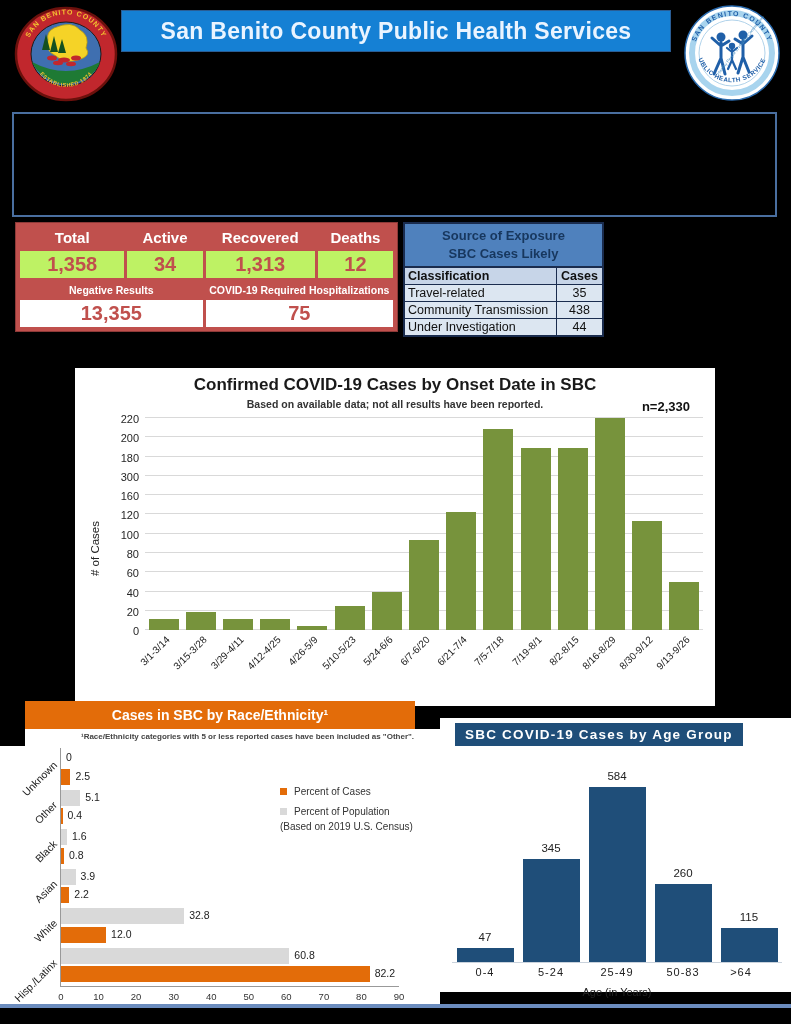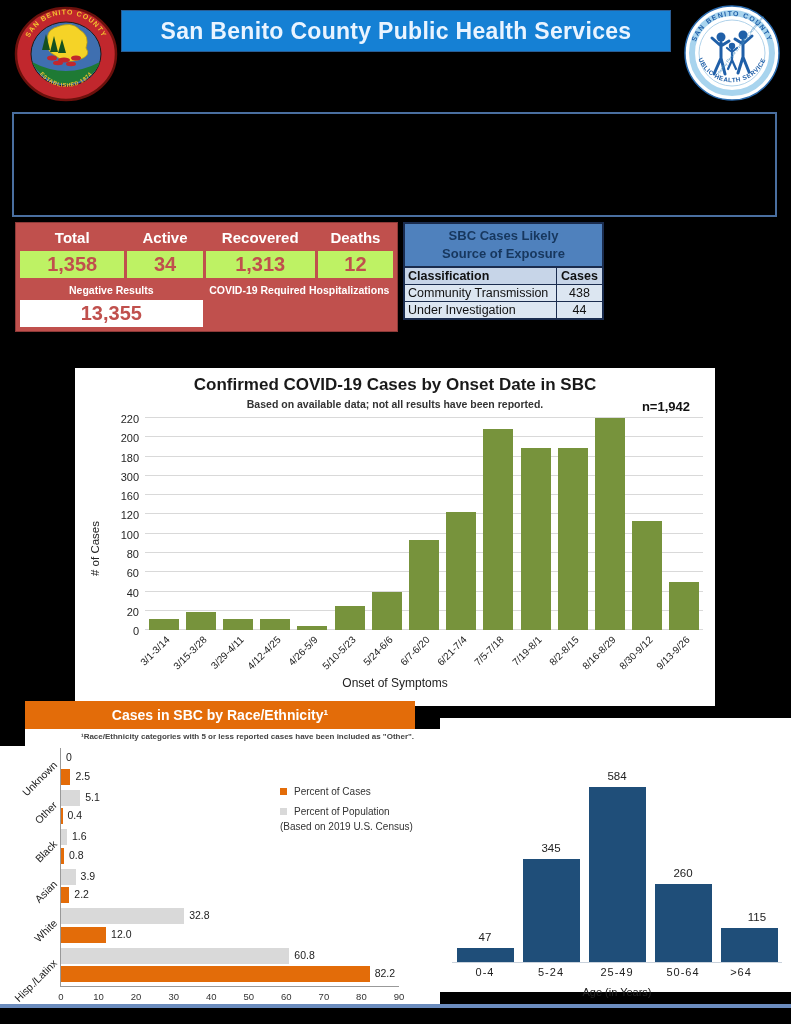"SBC Cases Likely" div { order: before "Source of Exposure" -> after "Source of Exposure" }
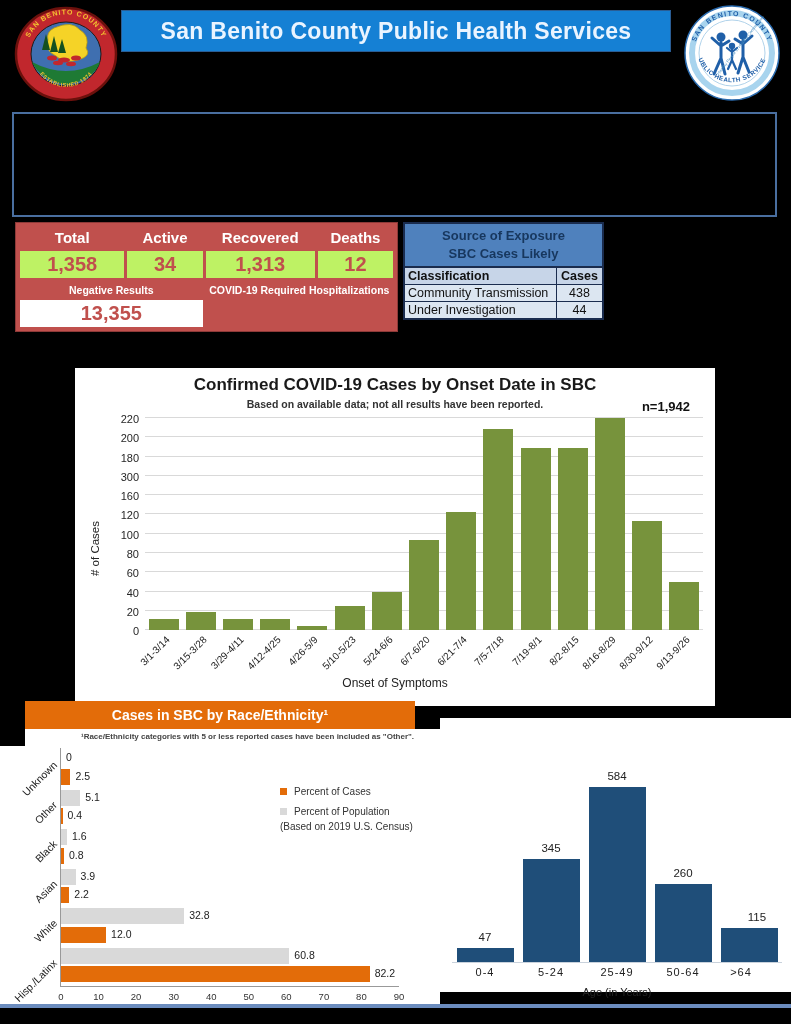"Travel-related" div.exp-row { html: none -> <div> <div>Travel-related</div> <div>35</div> </div> }
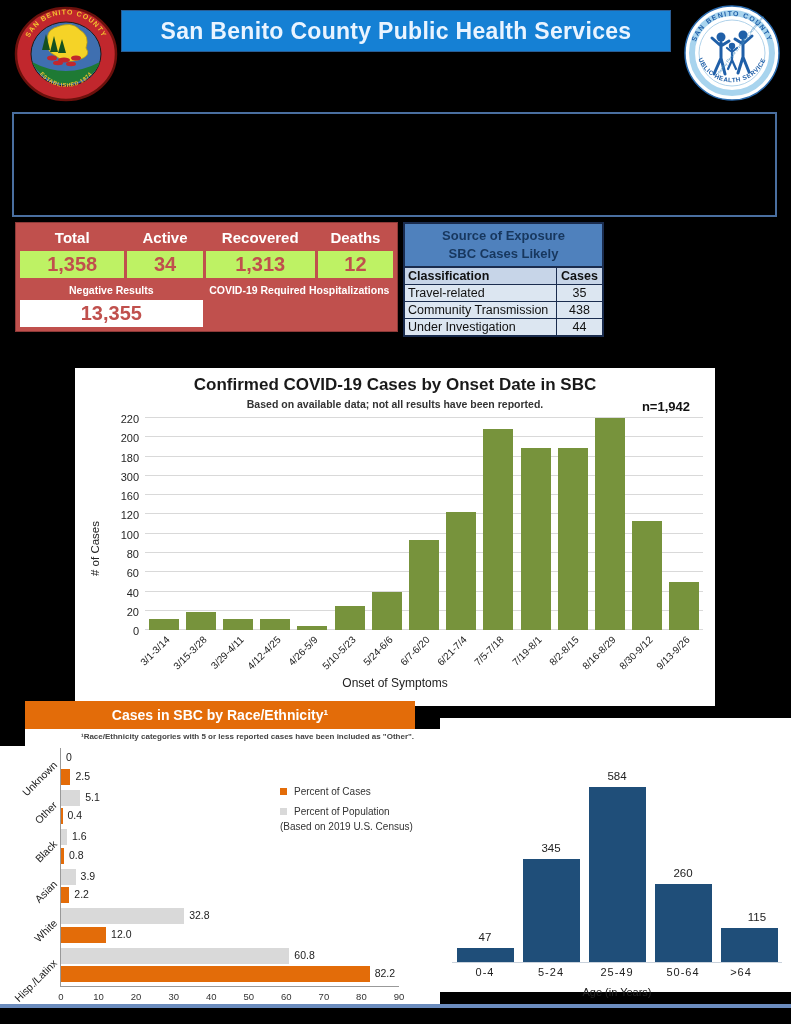"75" div.sum-val2 { html: none -> <div>75</div> }
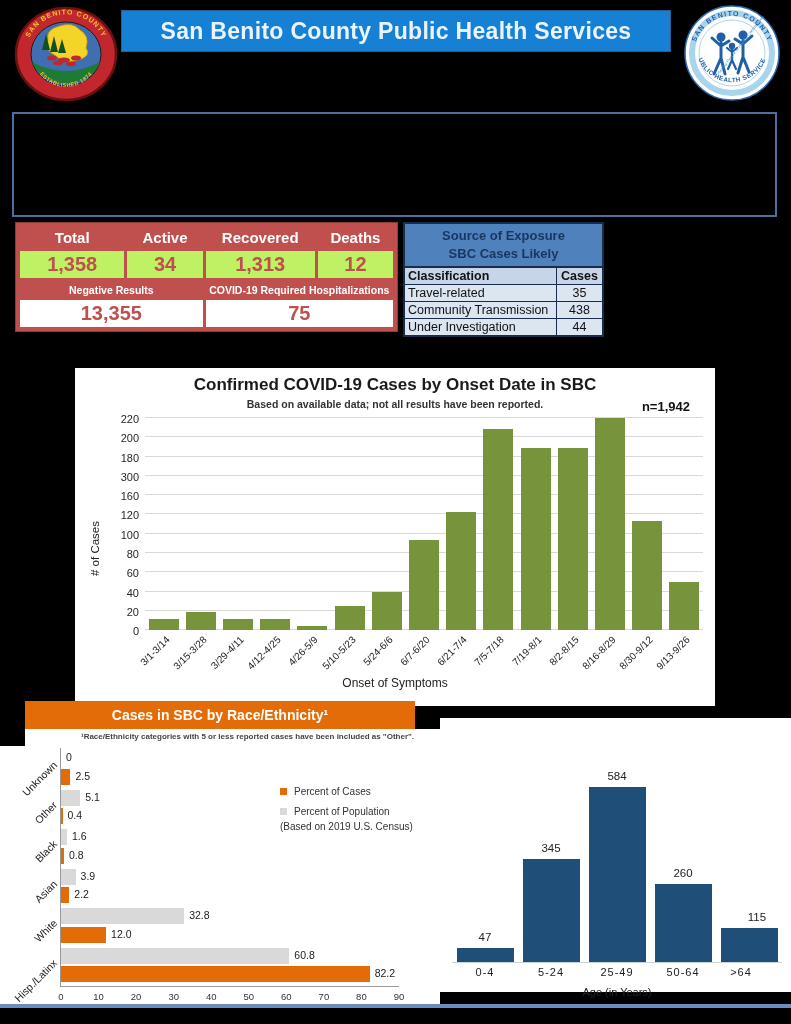"n=1,942" div.oc-n { text: 1,942 -> 2,330 }
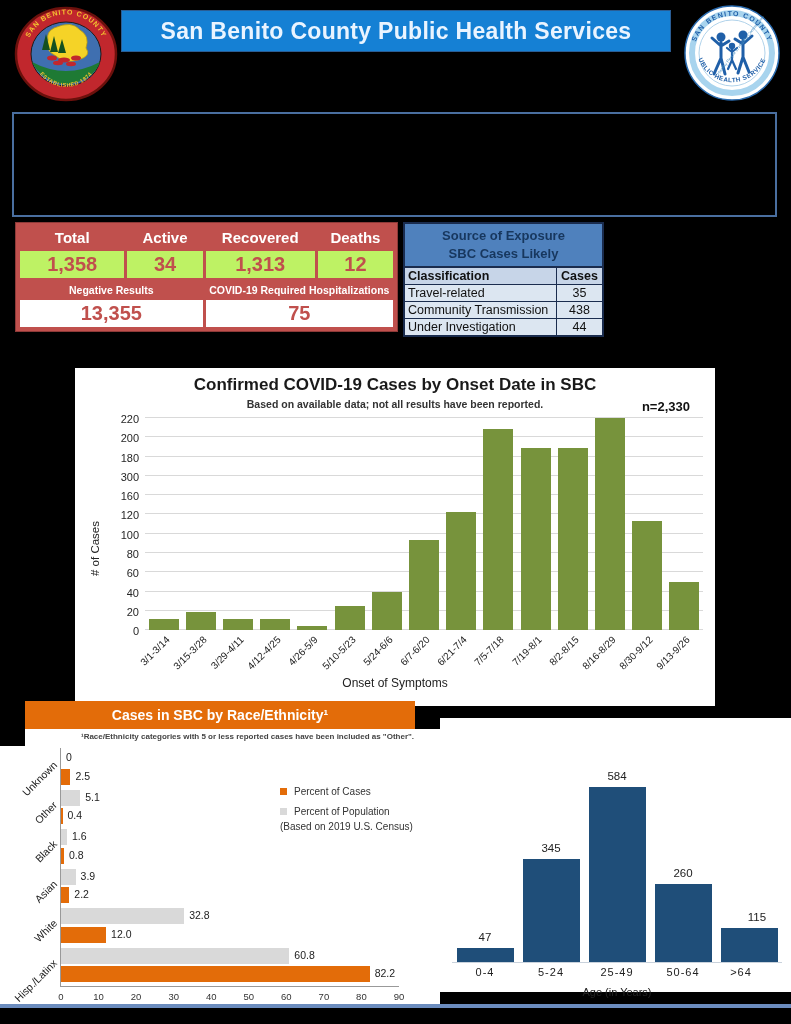"Onset of Symptoms" div.oc-xlabel { html: <div>Onset of Symptoms</div> -> none }
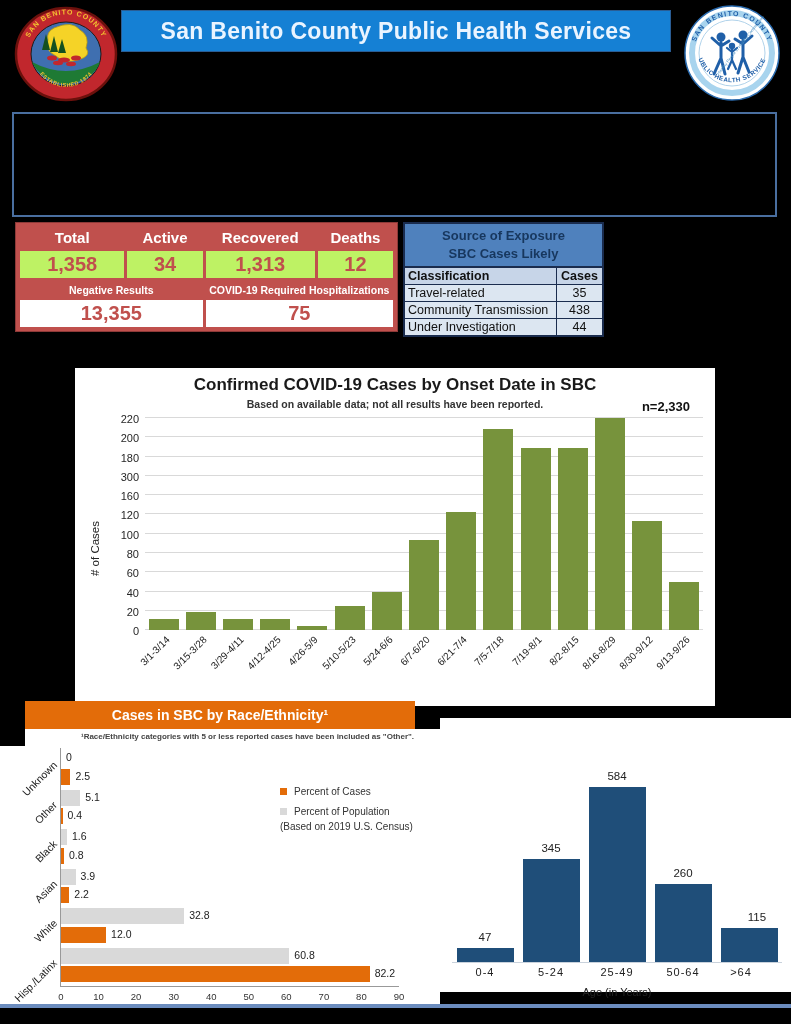"SBC COVID-19 Cases by Age" div.age-title-bar { html: none -> <div>SBC COVID-19 Cases by Age Group</div> }
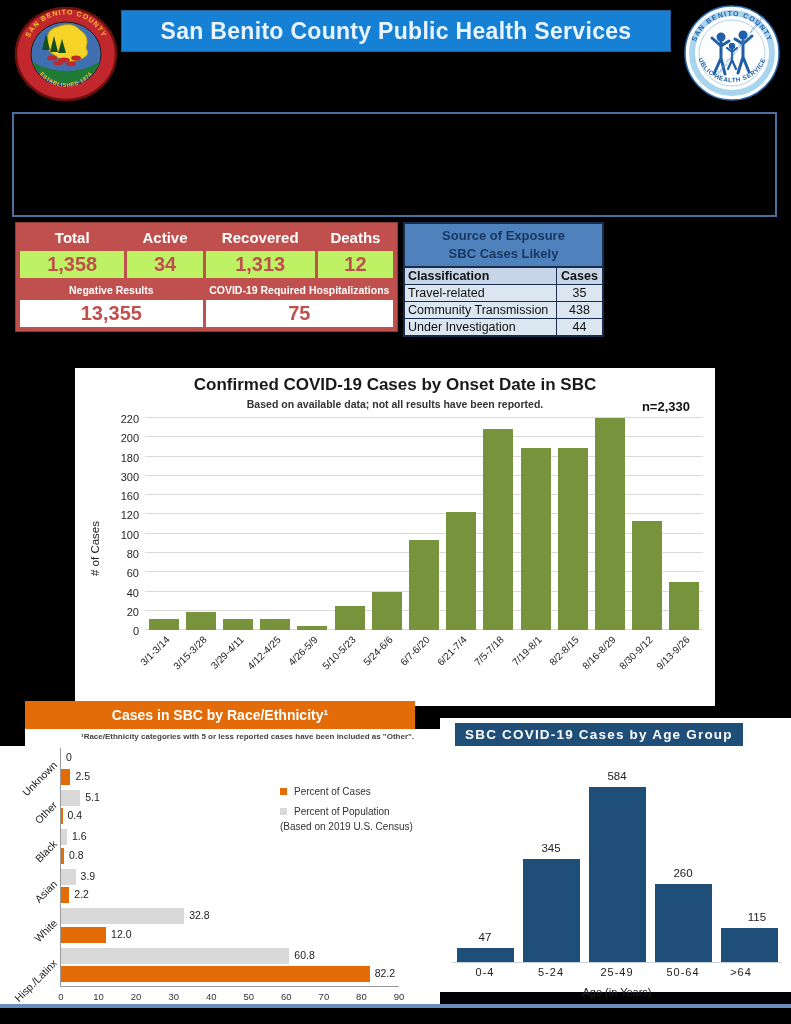"115" div.age-val { left: 272px -> 264.0px }
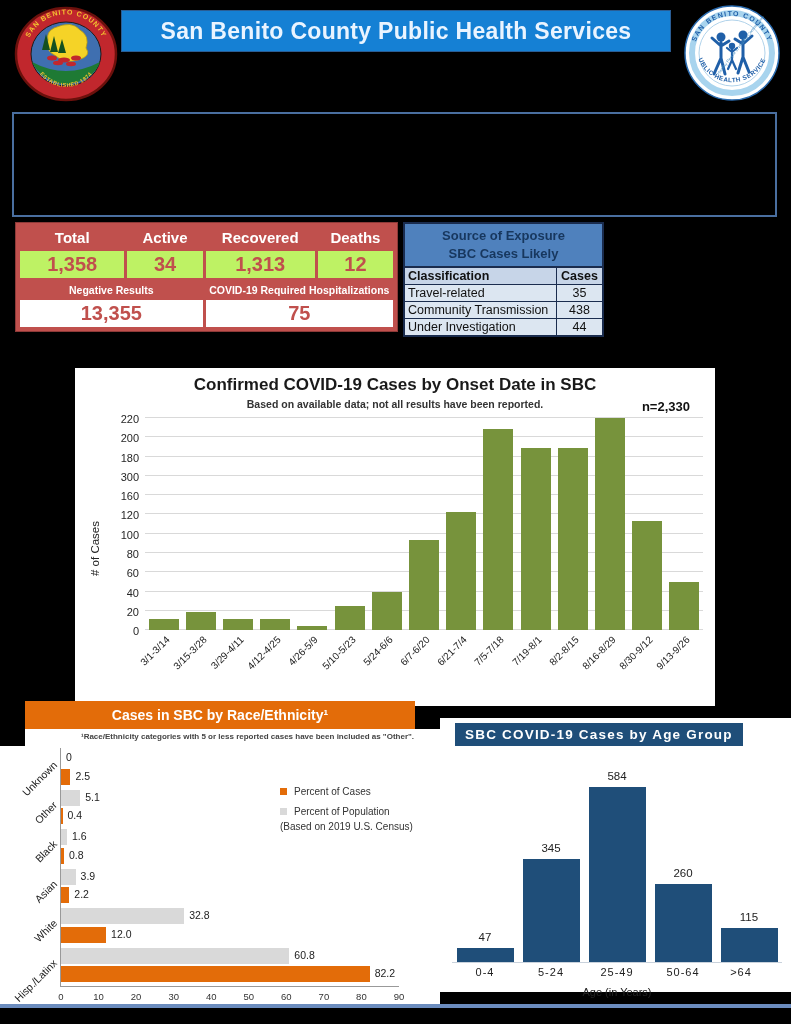"50-64" div.age-xtick { text: 50-64 -> 50-83 }
